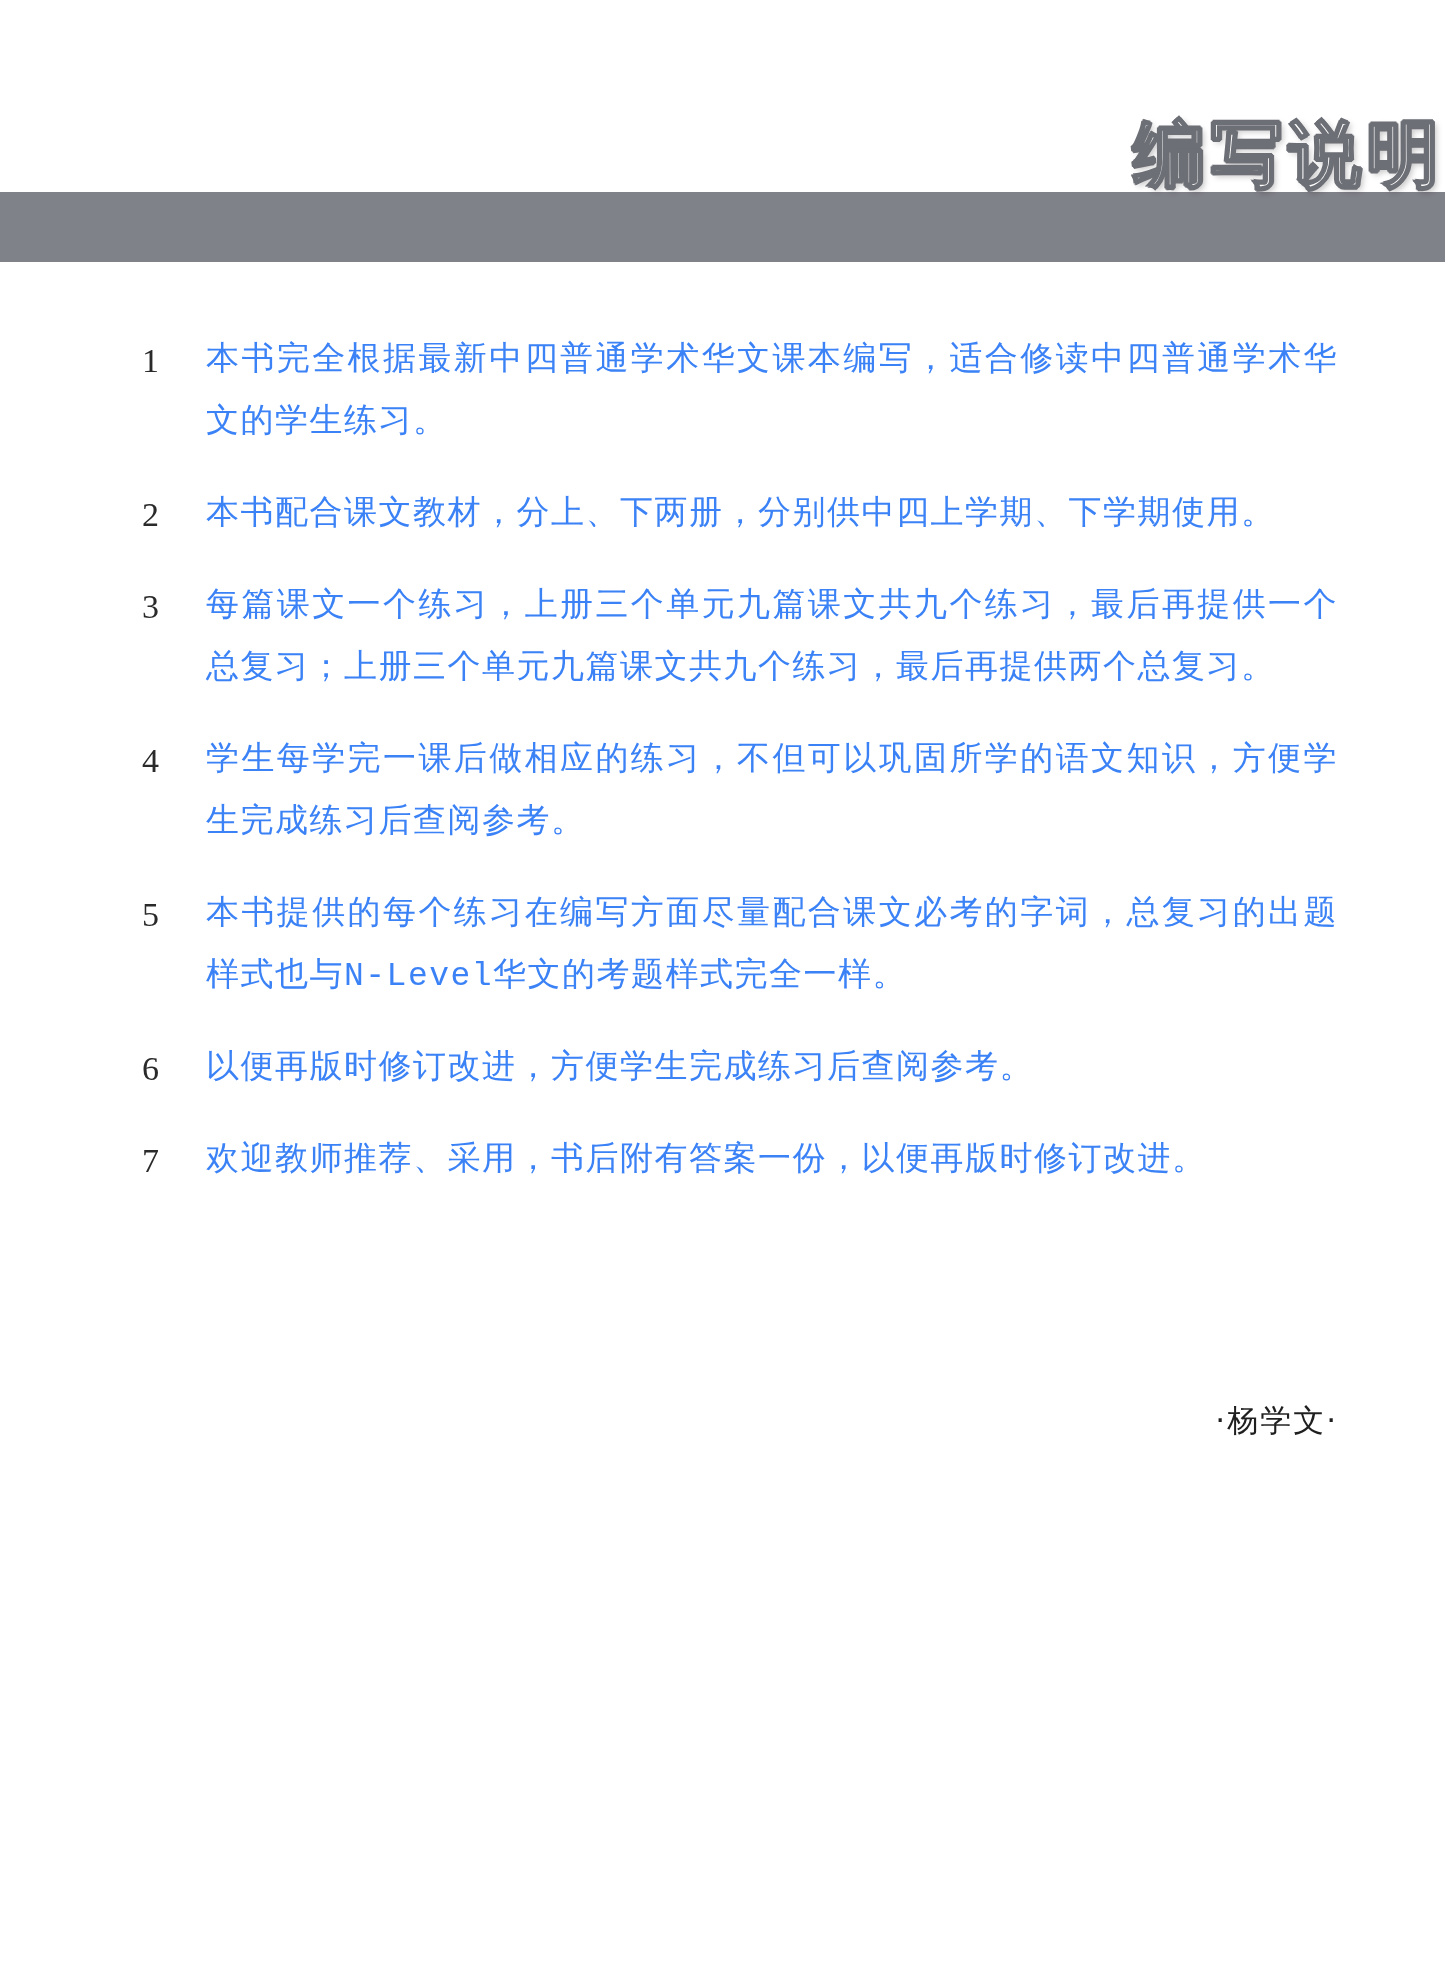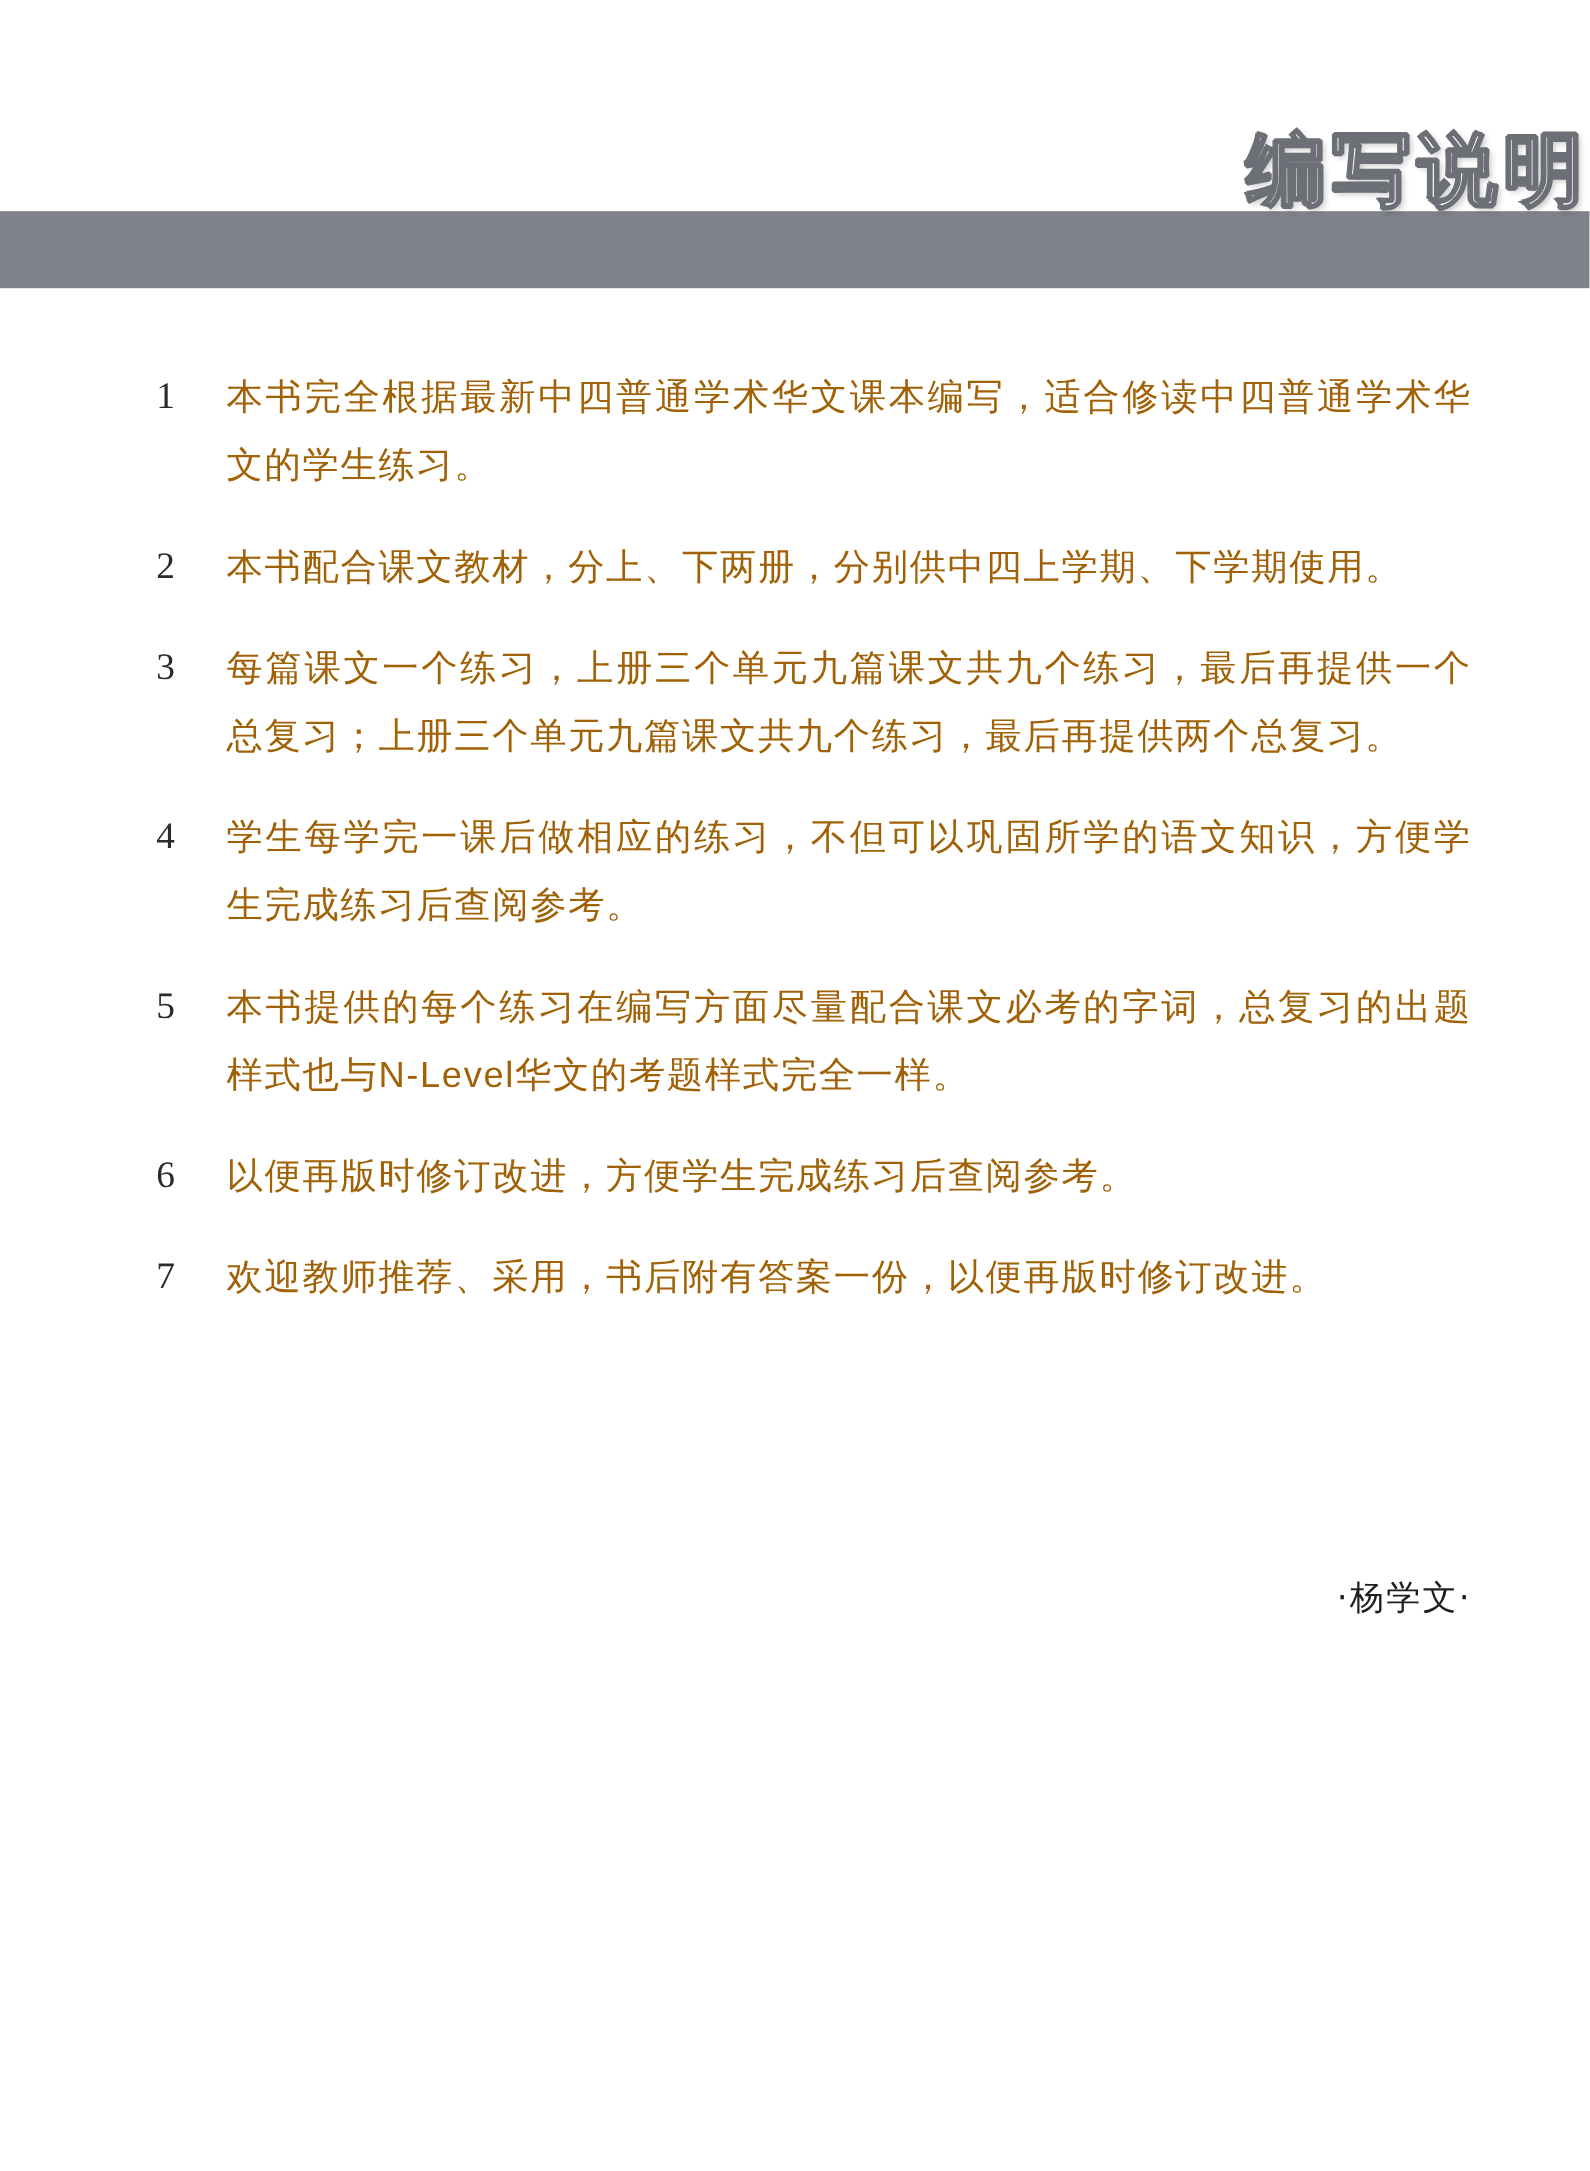"本书完全根据最新中四普通学术华文课本编写，适合修读中四普通学术华文的学生练习。" .item-text { color: #a16207 -> #3b82f6; font-family: Liberation Sans, sans-serif -> Liberation Mono, monospace }
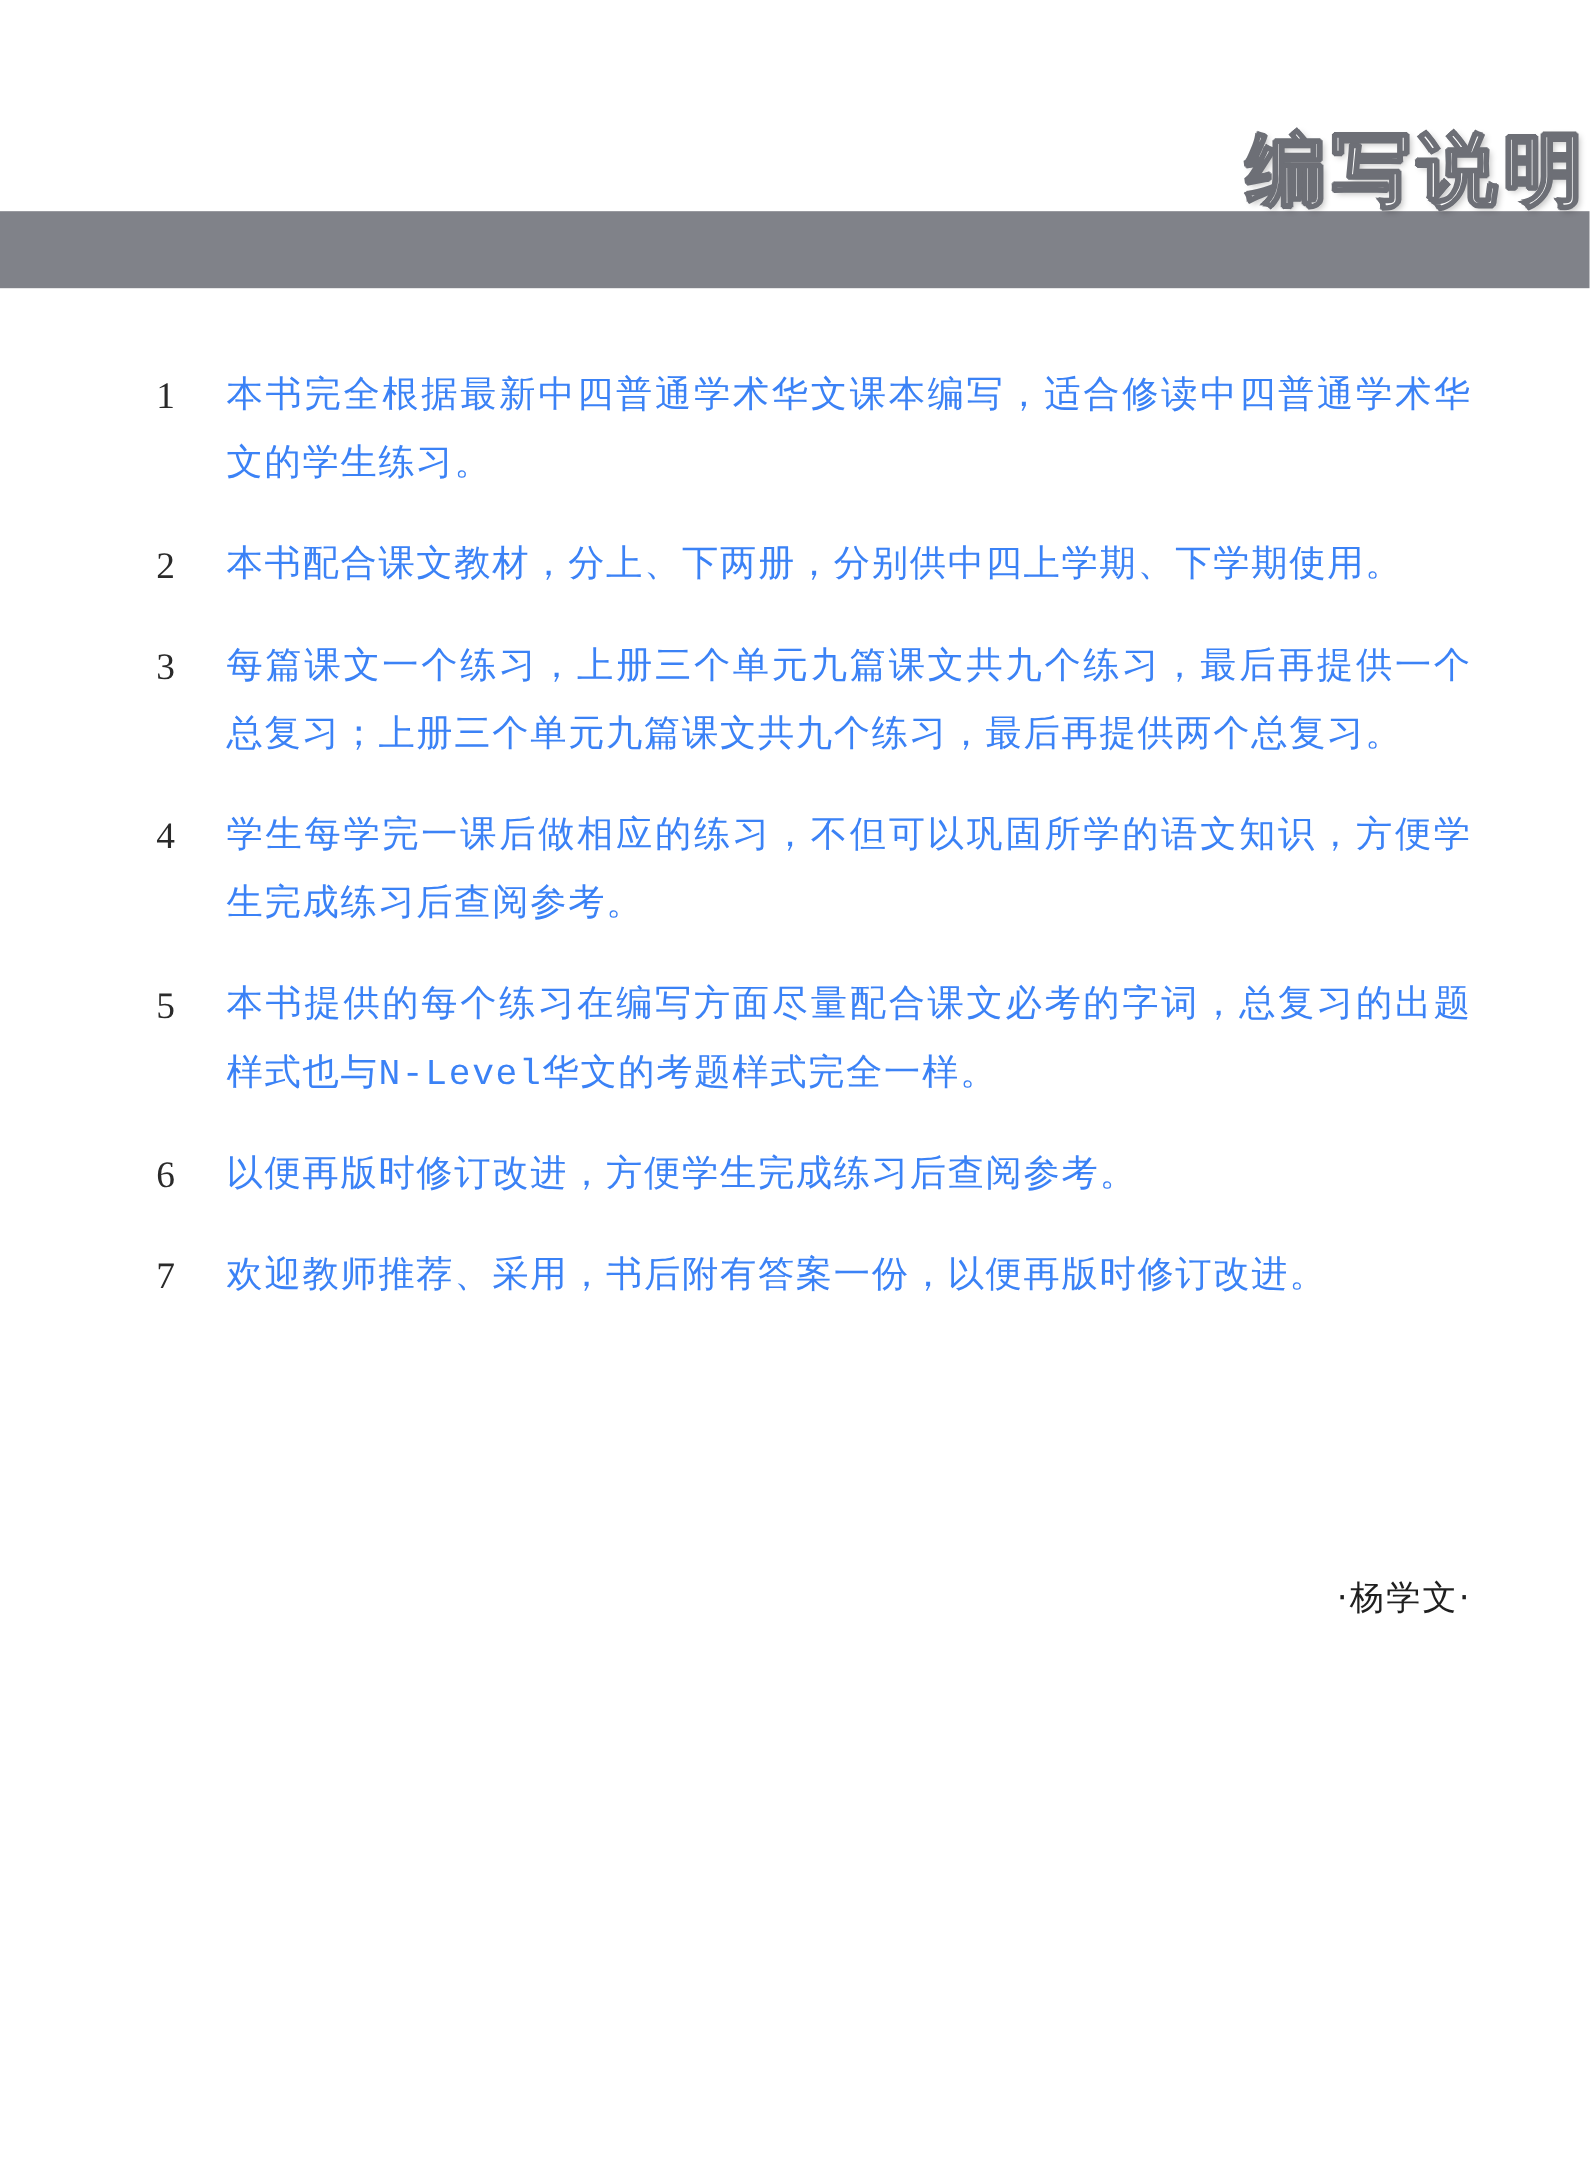"·杨学文·" .signature { margin-top: 32px -> none }
